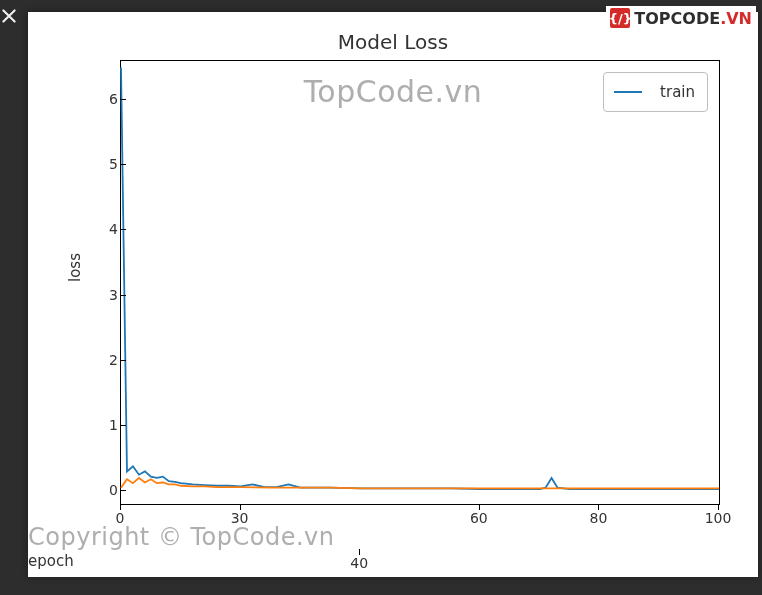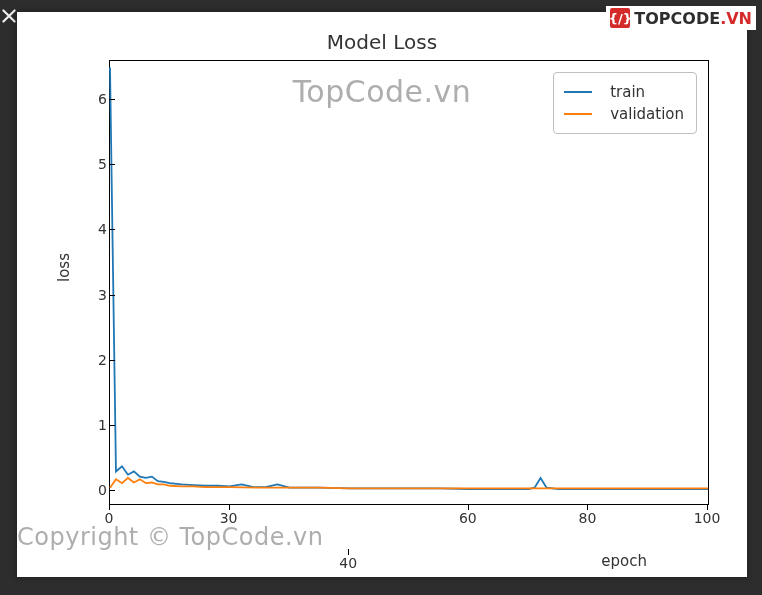"Model Loss" .chart-card { left: 17px -> 28px }
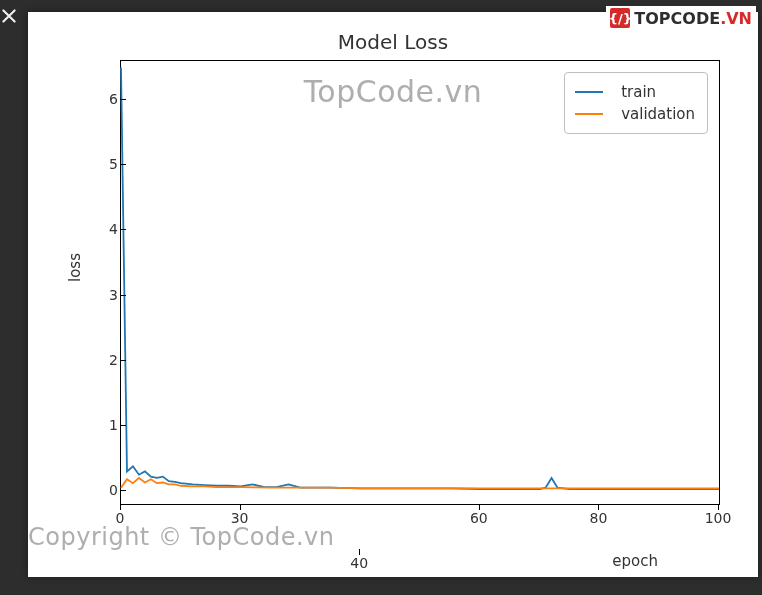"validation" div.legend-row { html: <div> <span></span> <span>validation</span> </div> -> none }
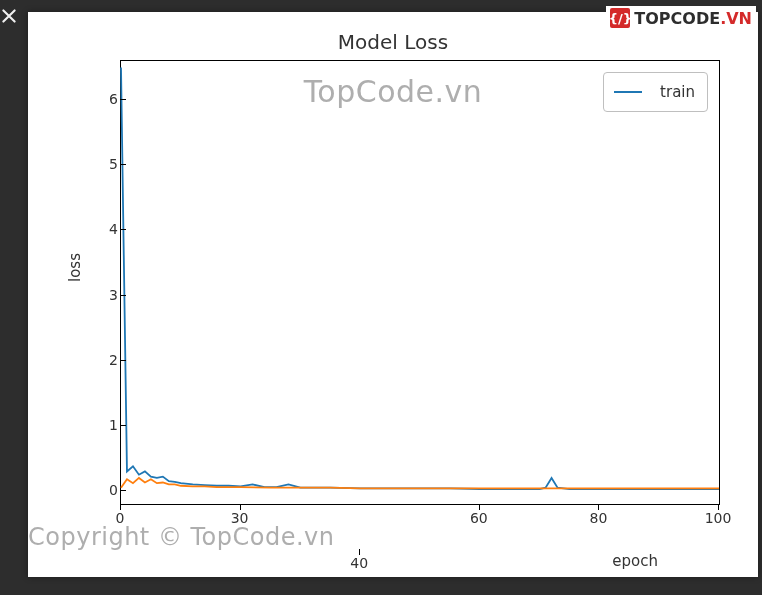"epoch" .x-label { padding-left: 36px -> none; text-align: right -> left }
